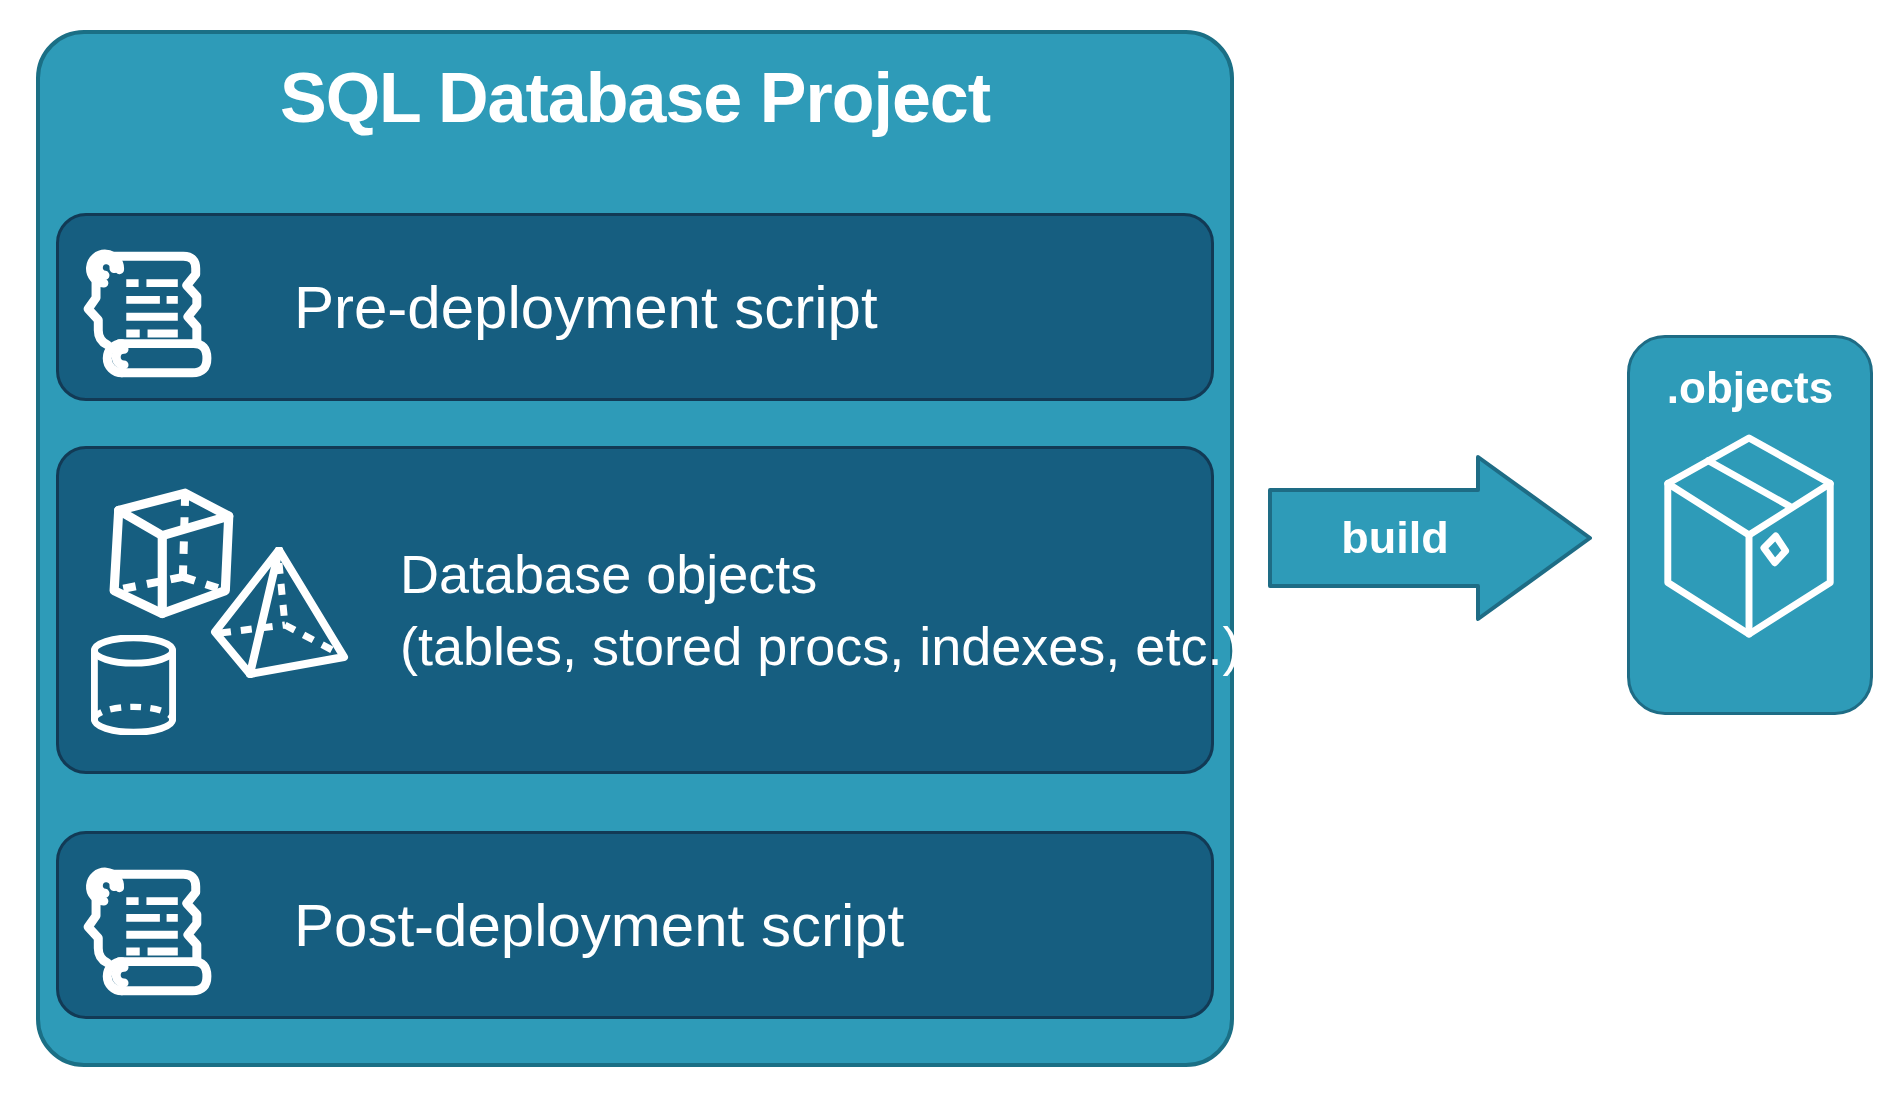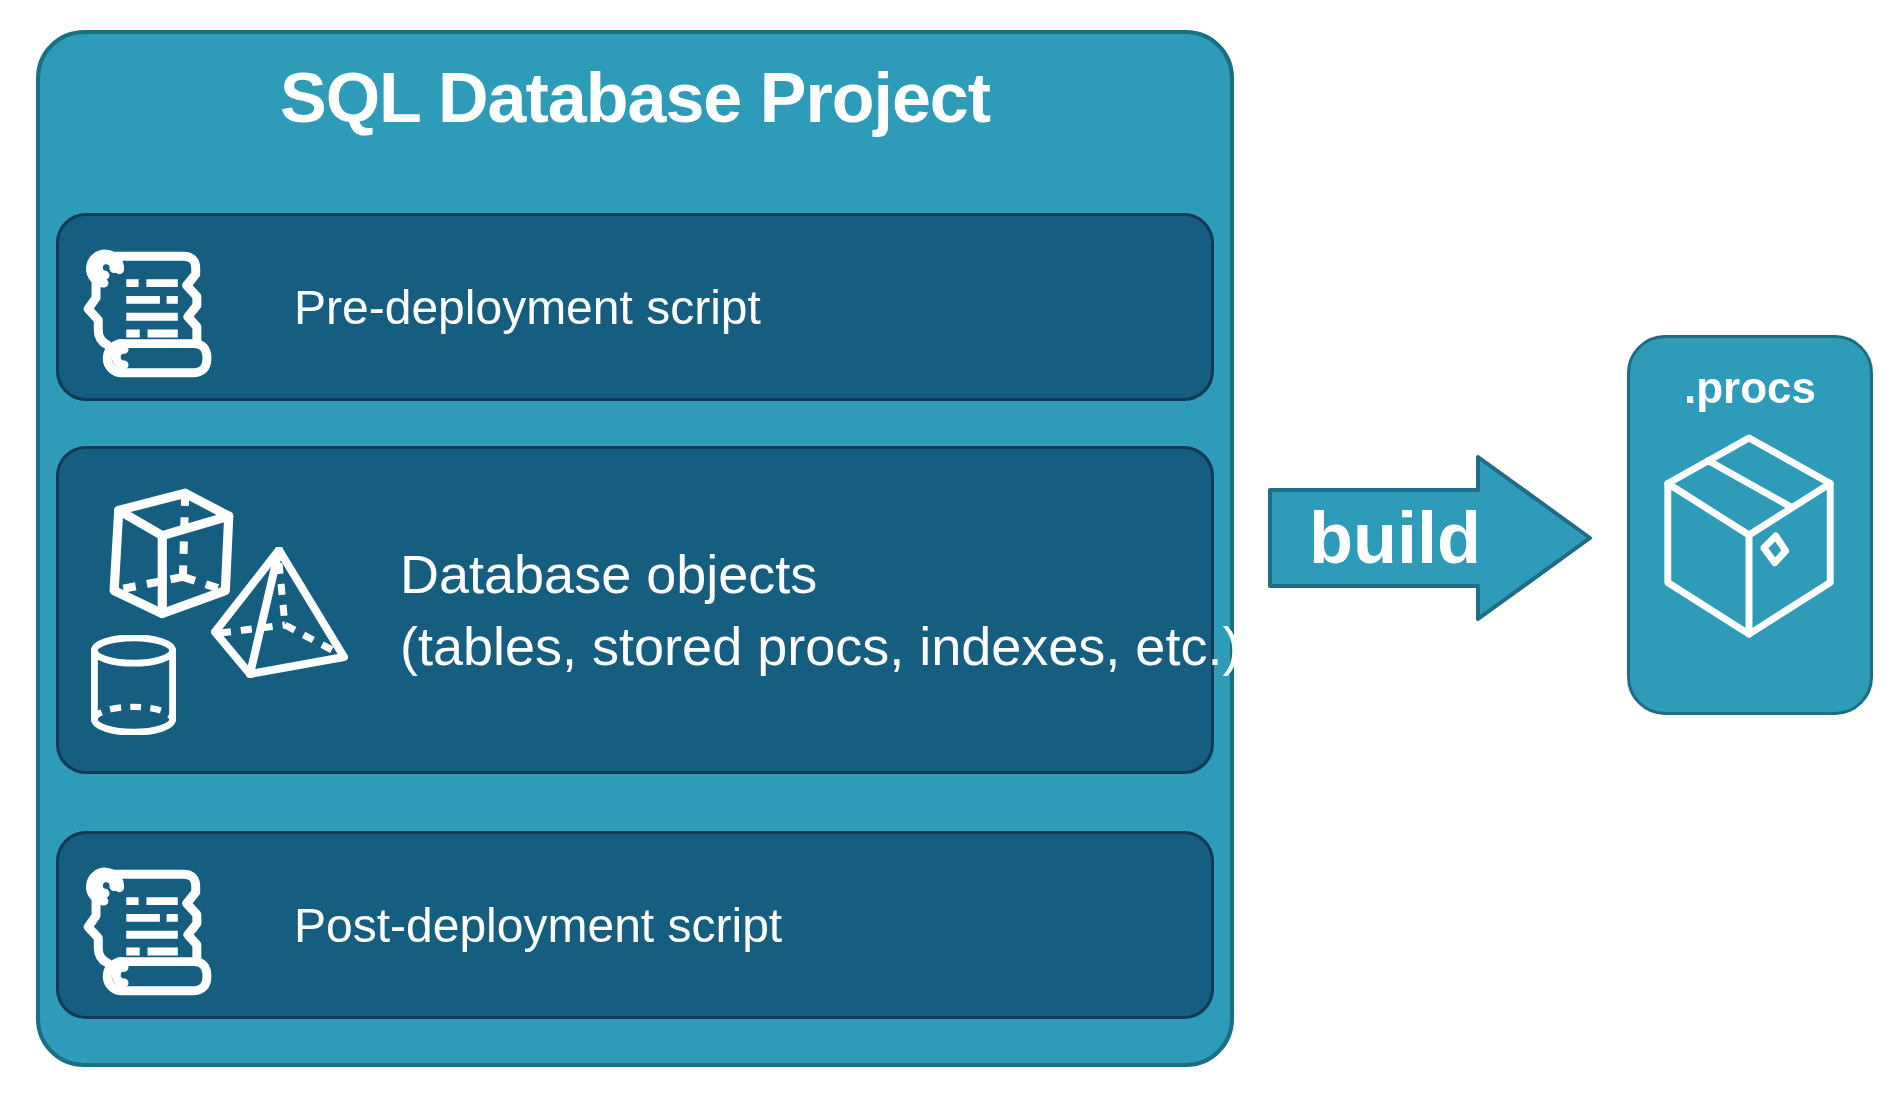"Pre-deployment script" .box-label { font-size: 48px -> 60px }
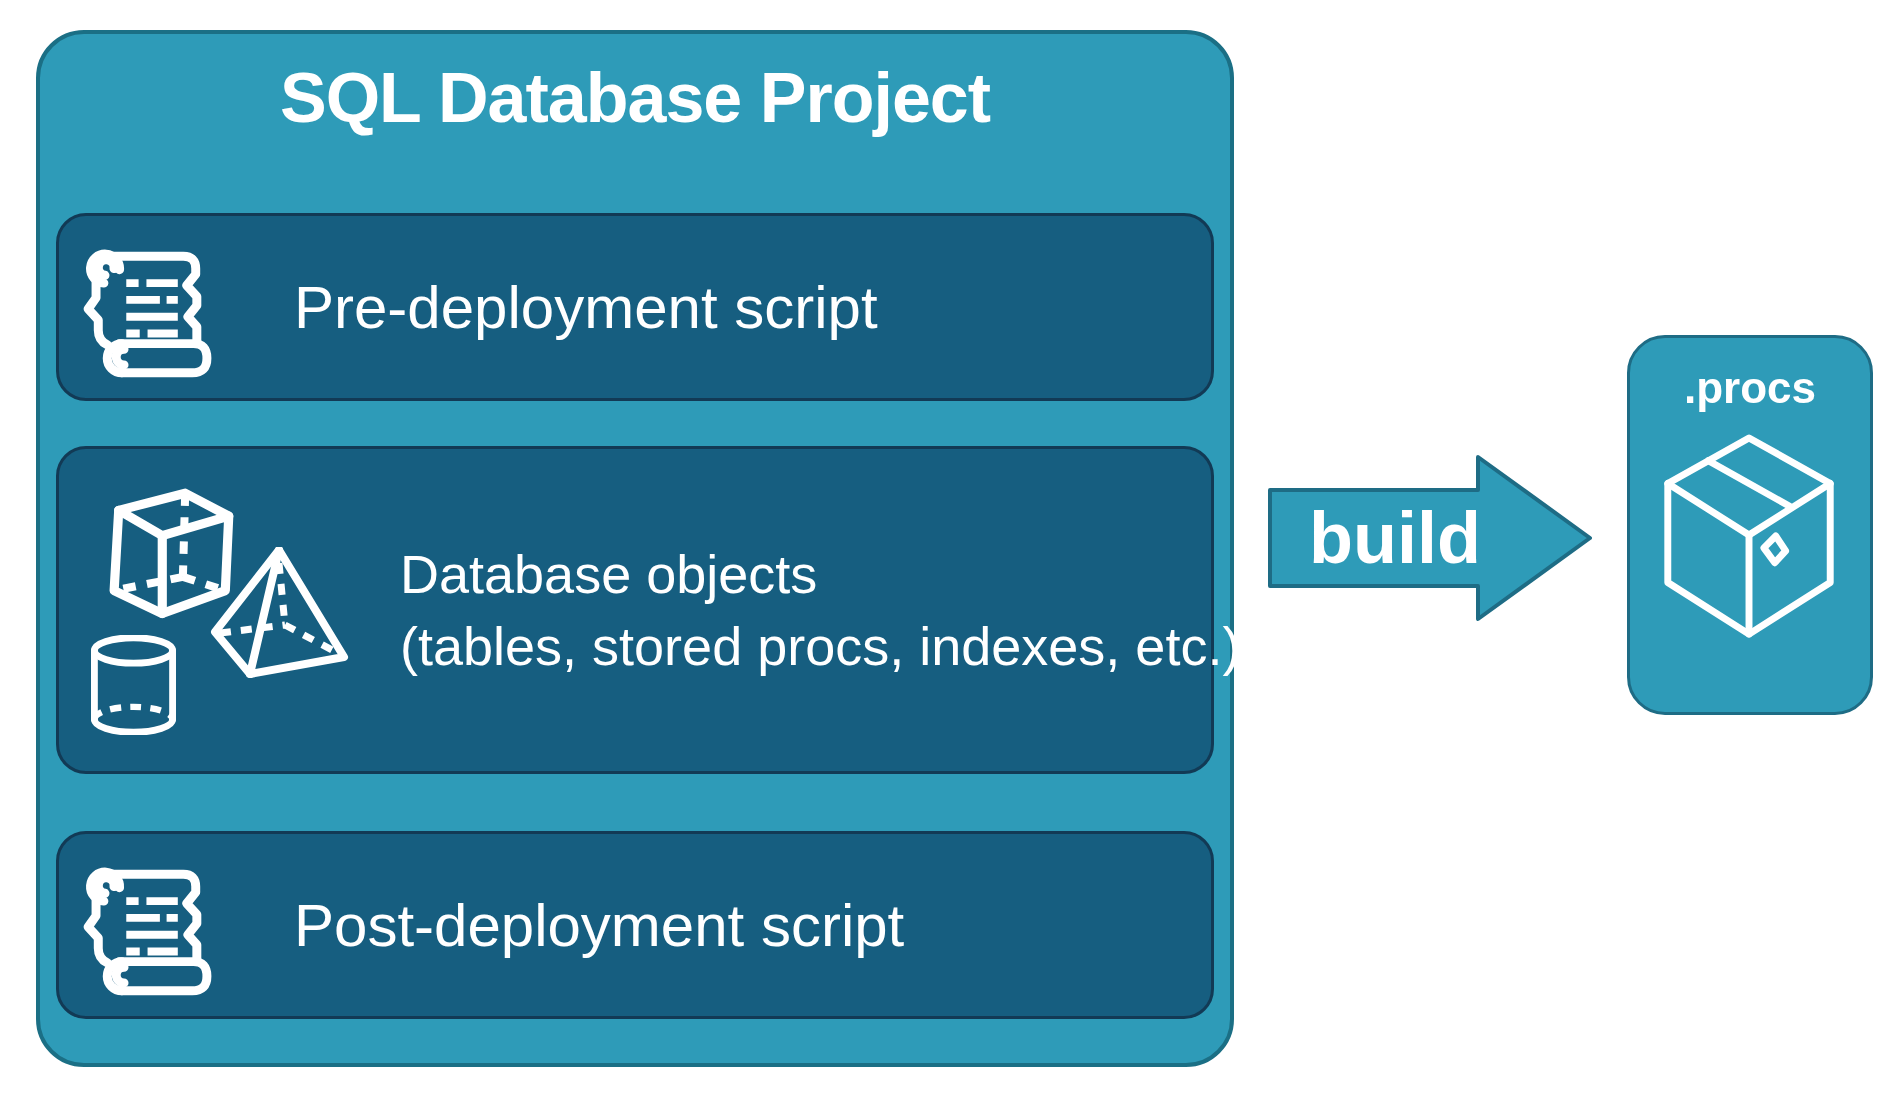".procs" div.dacpac-label { text: .procs -> .objects }
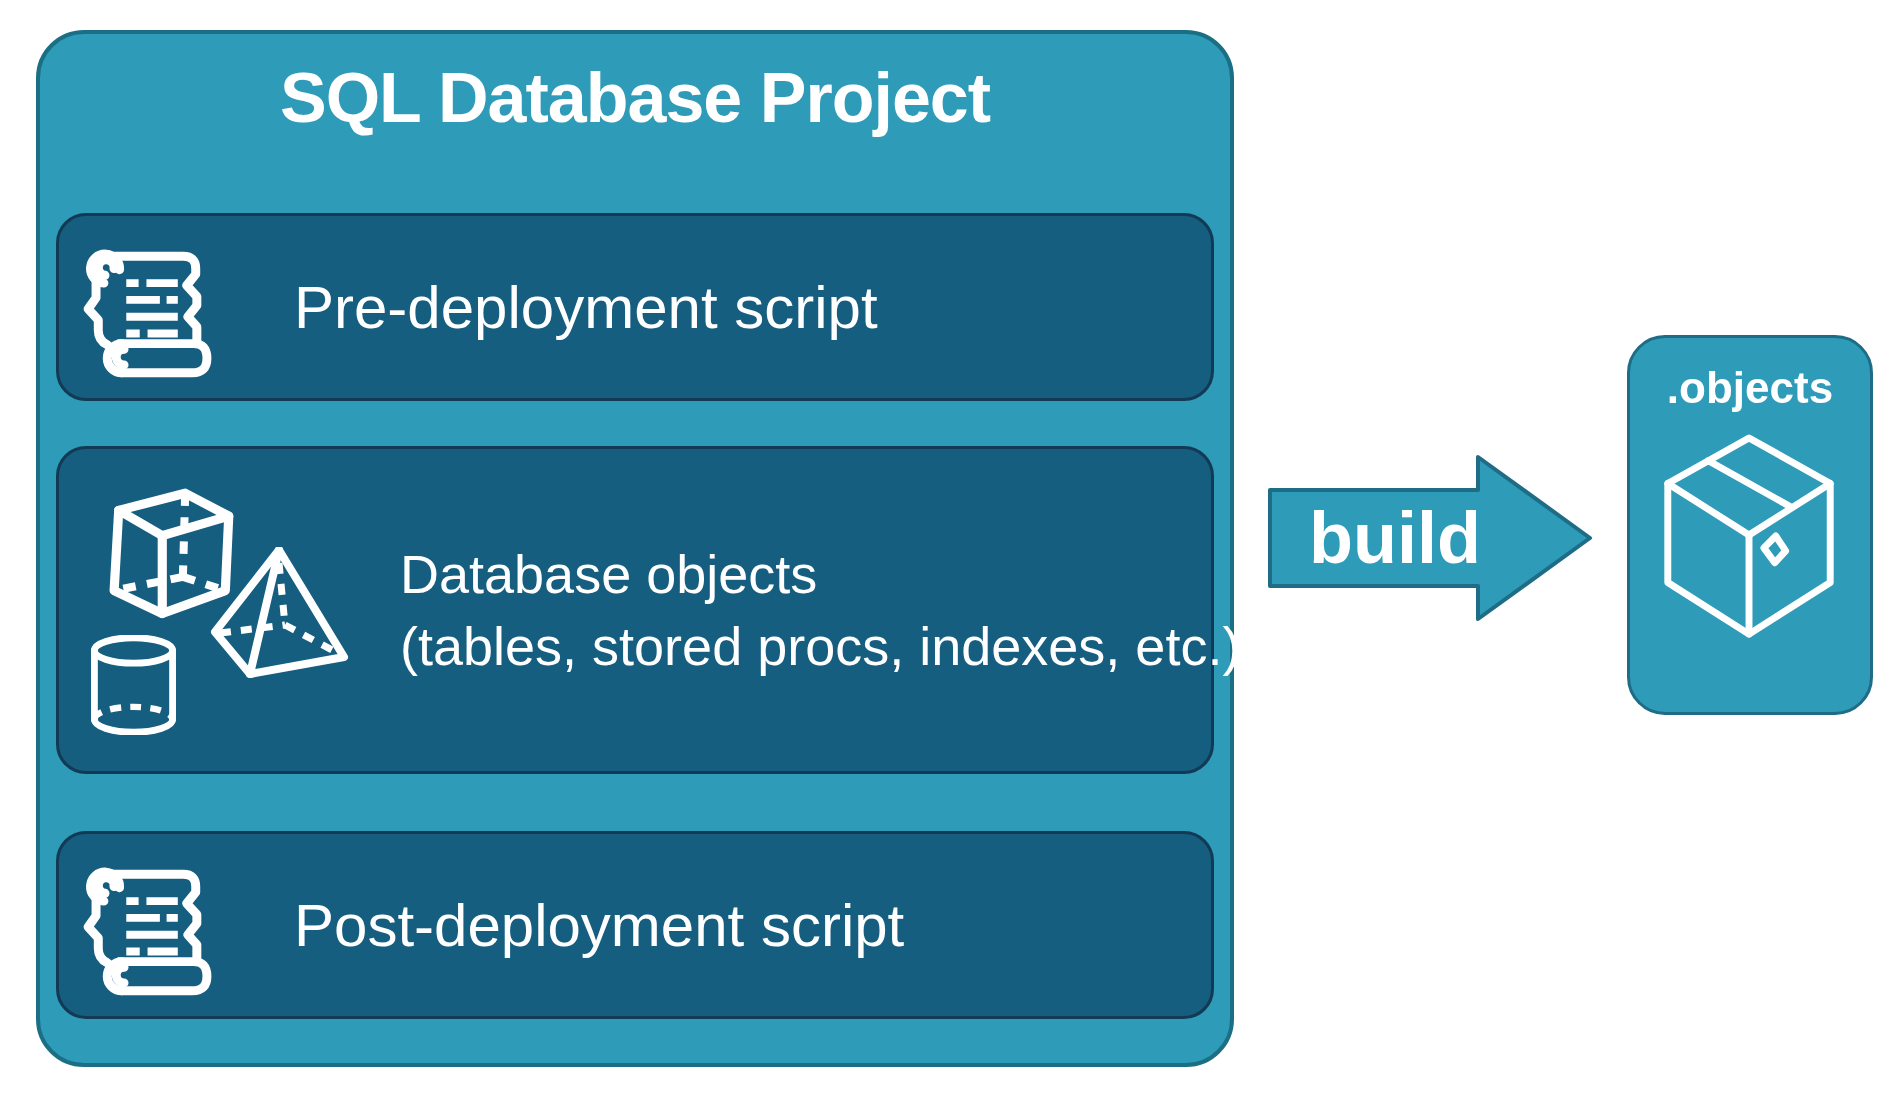"build" .arrow-label { font-size: 72px -> 45px }
